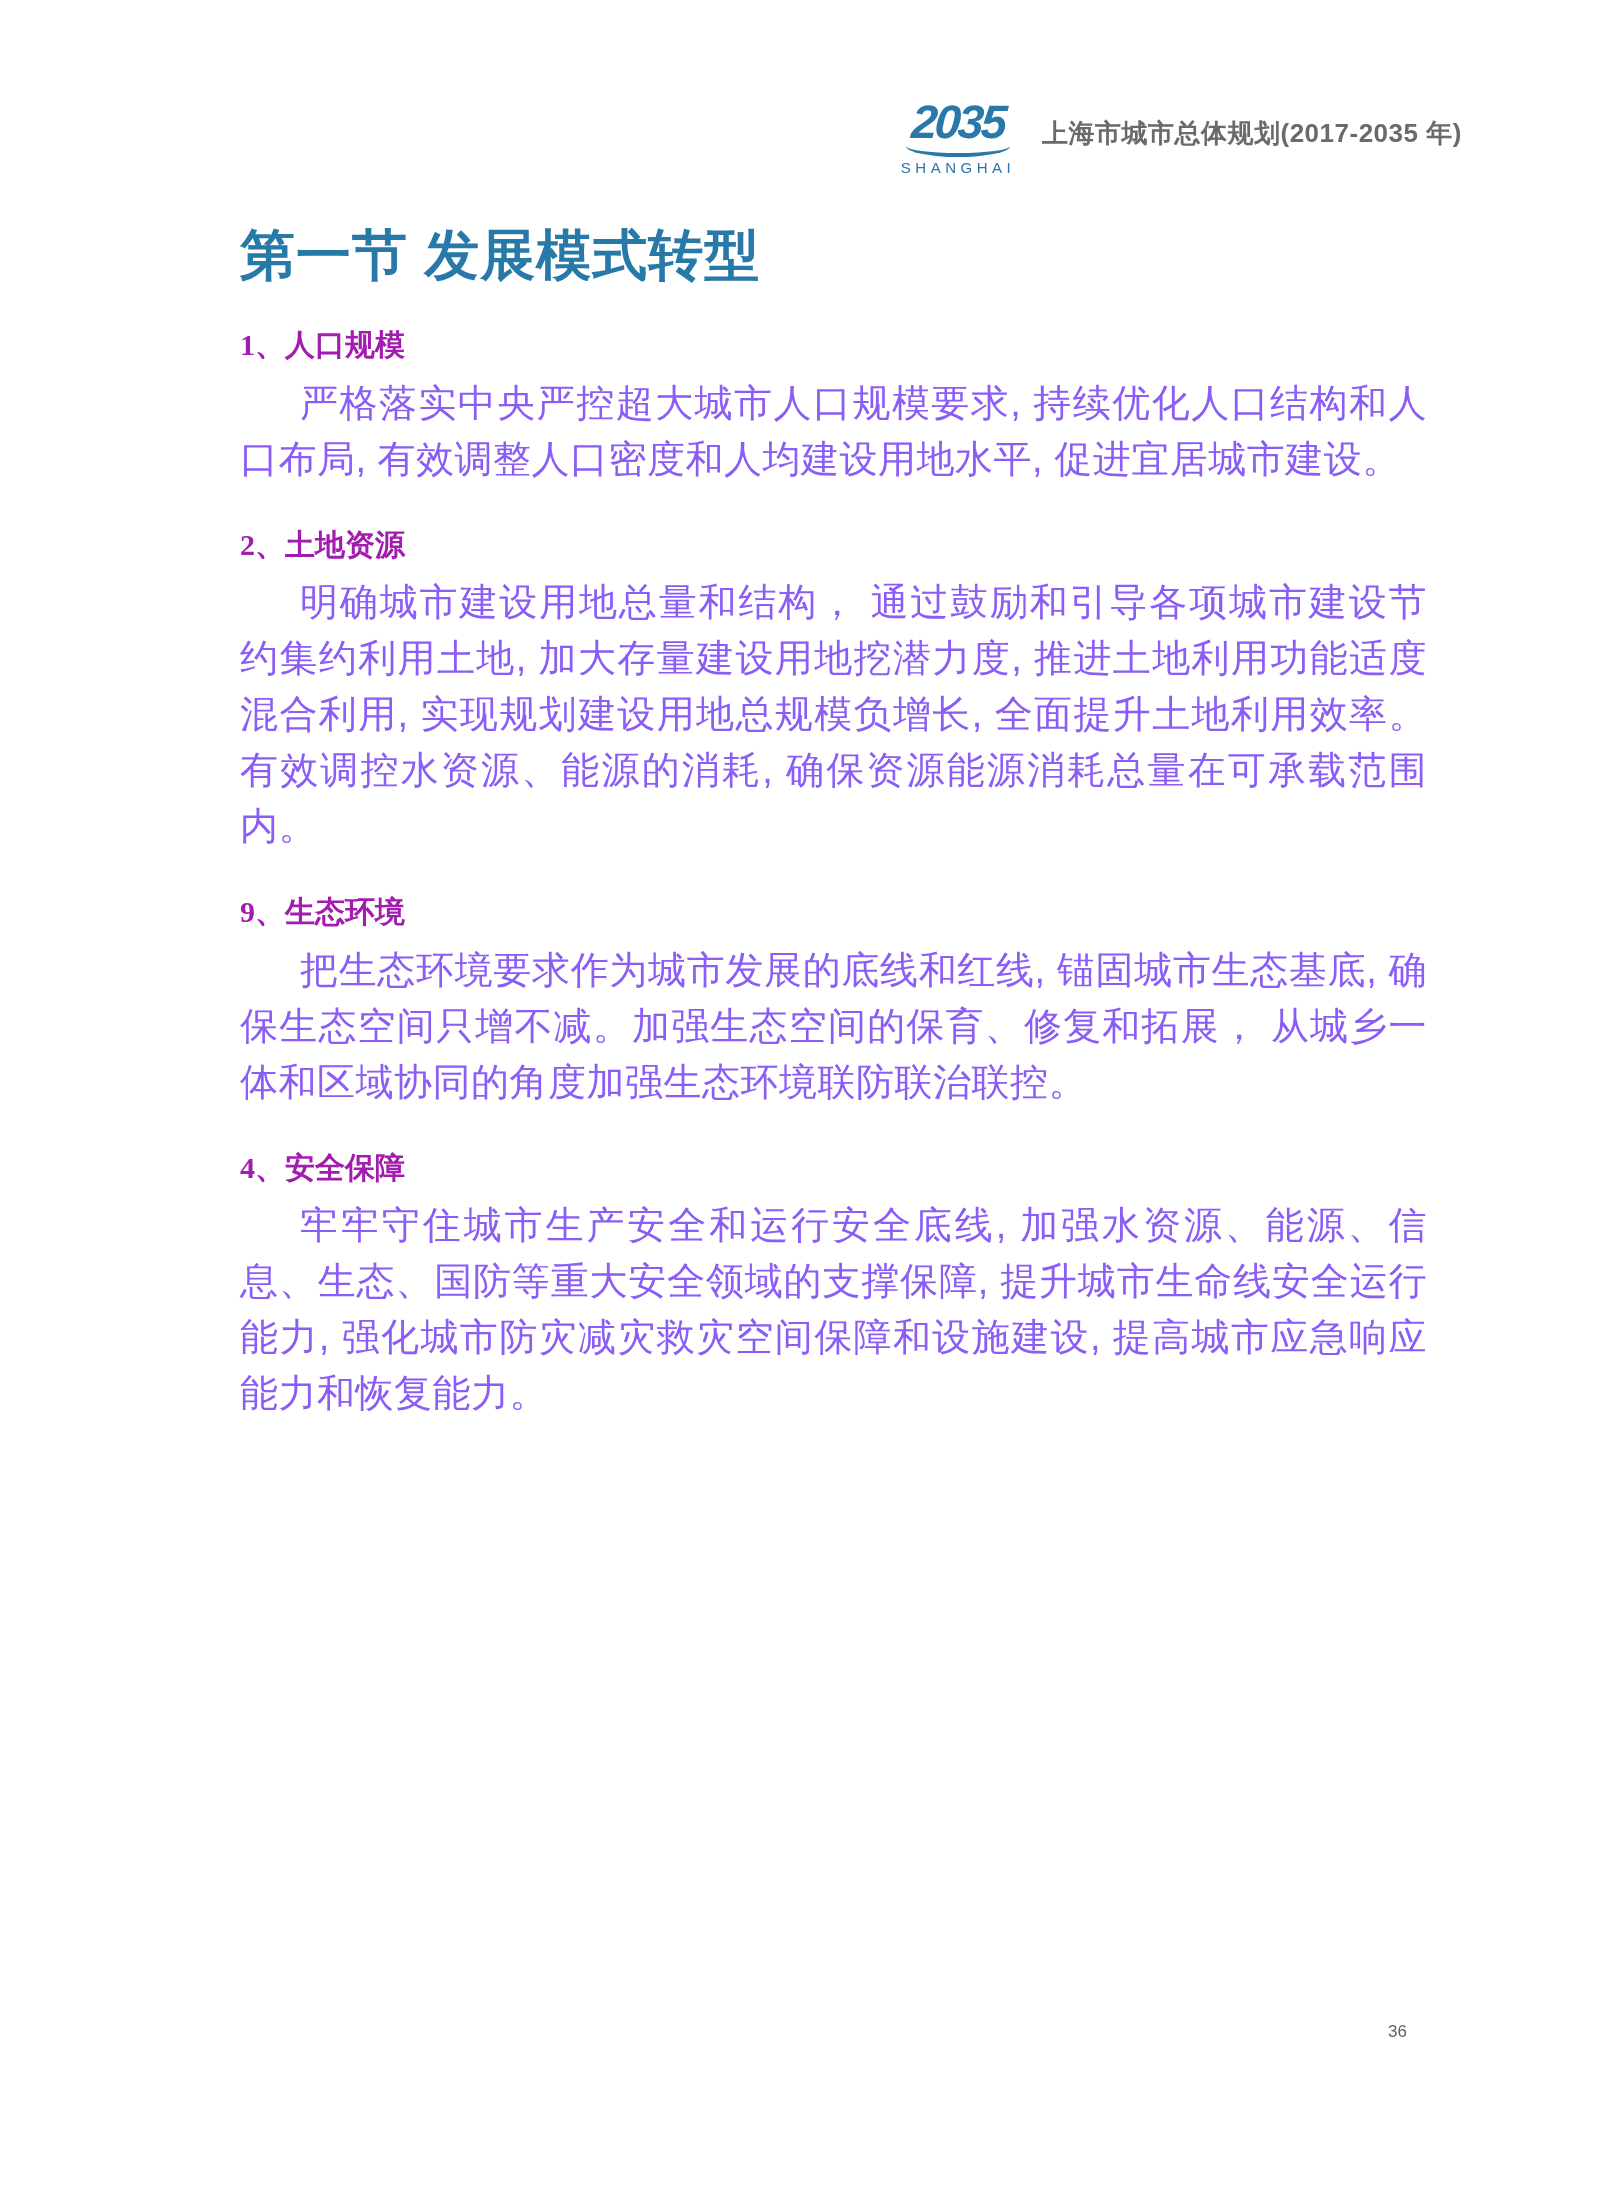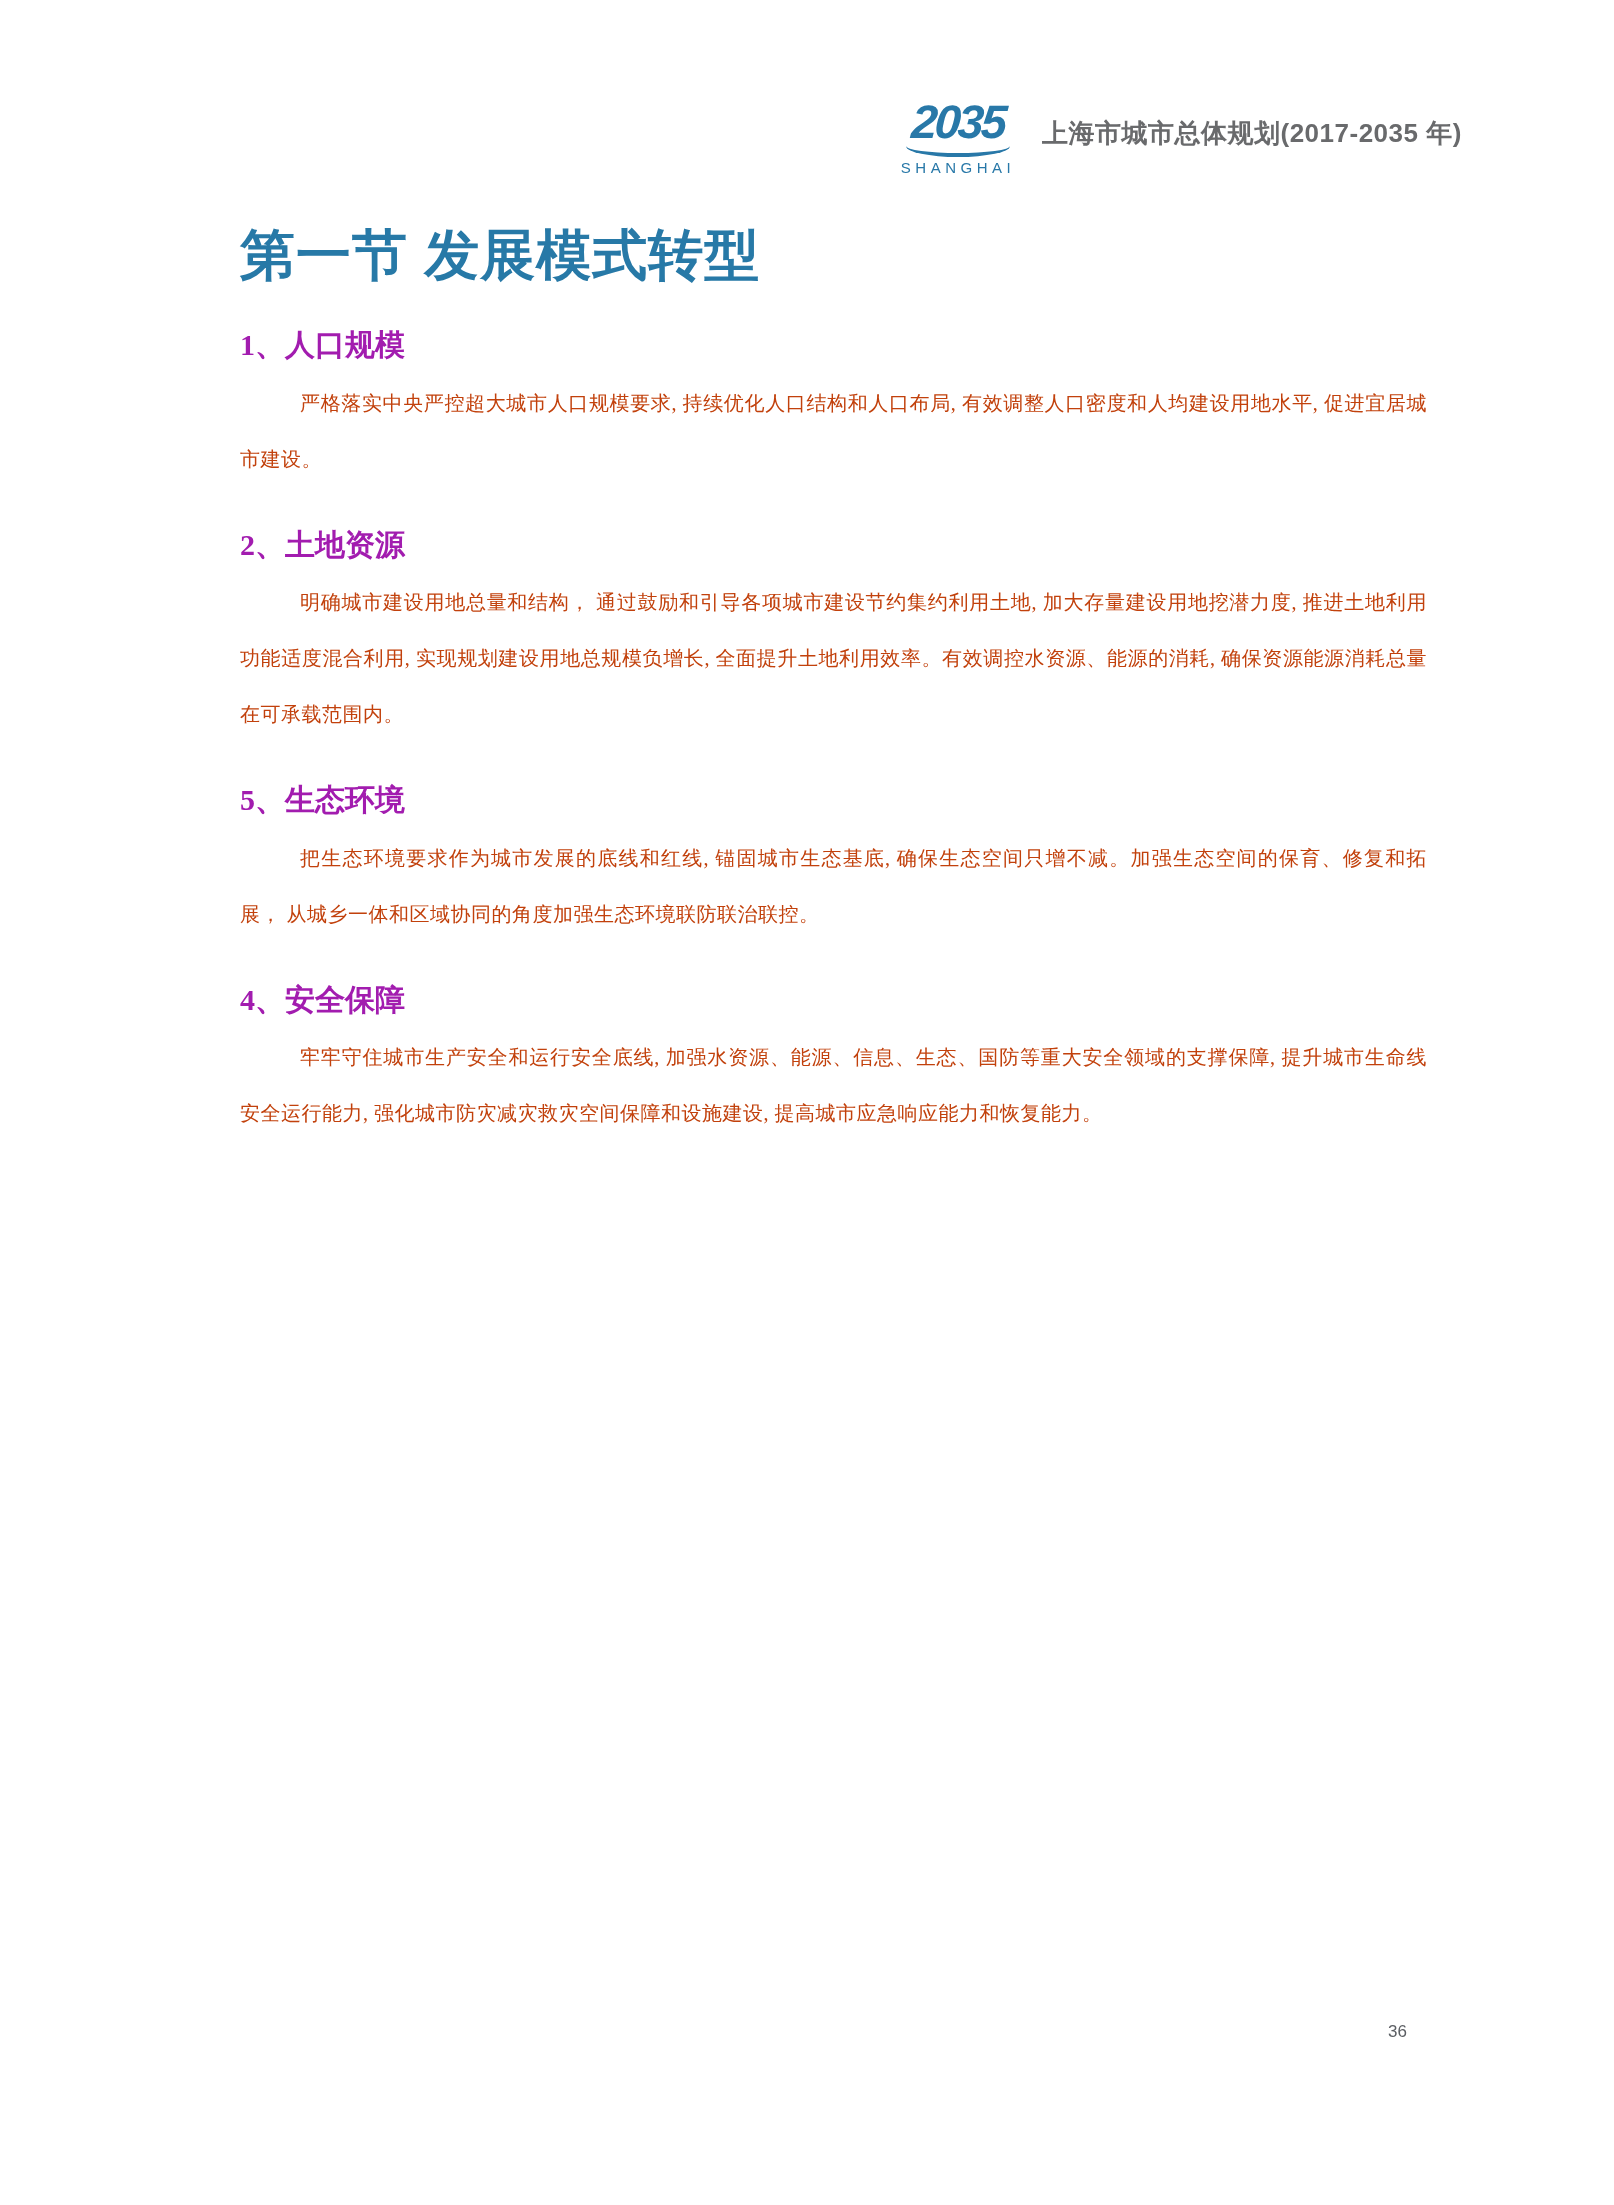"严格落实中央严控超大城市人口规模要求, 持续优化人口结构和人口布局," .body-para { color: #c2410c -> #8b5cf6; font-family: Liberation Serif, serif -> none; font-size: 20px -> 38px }
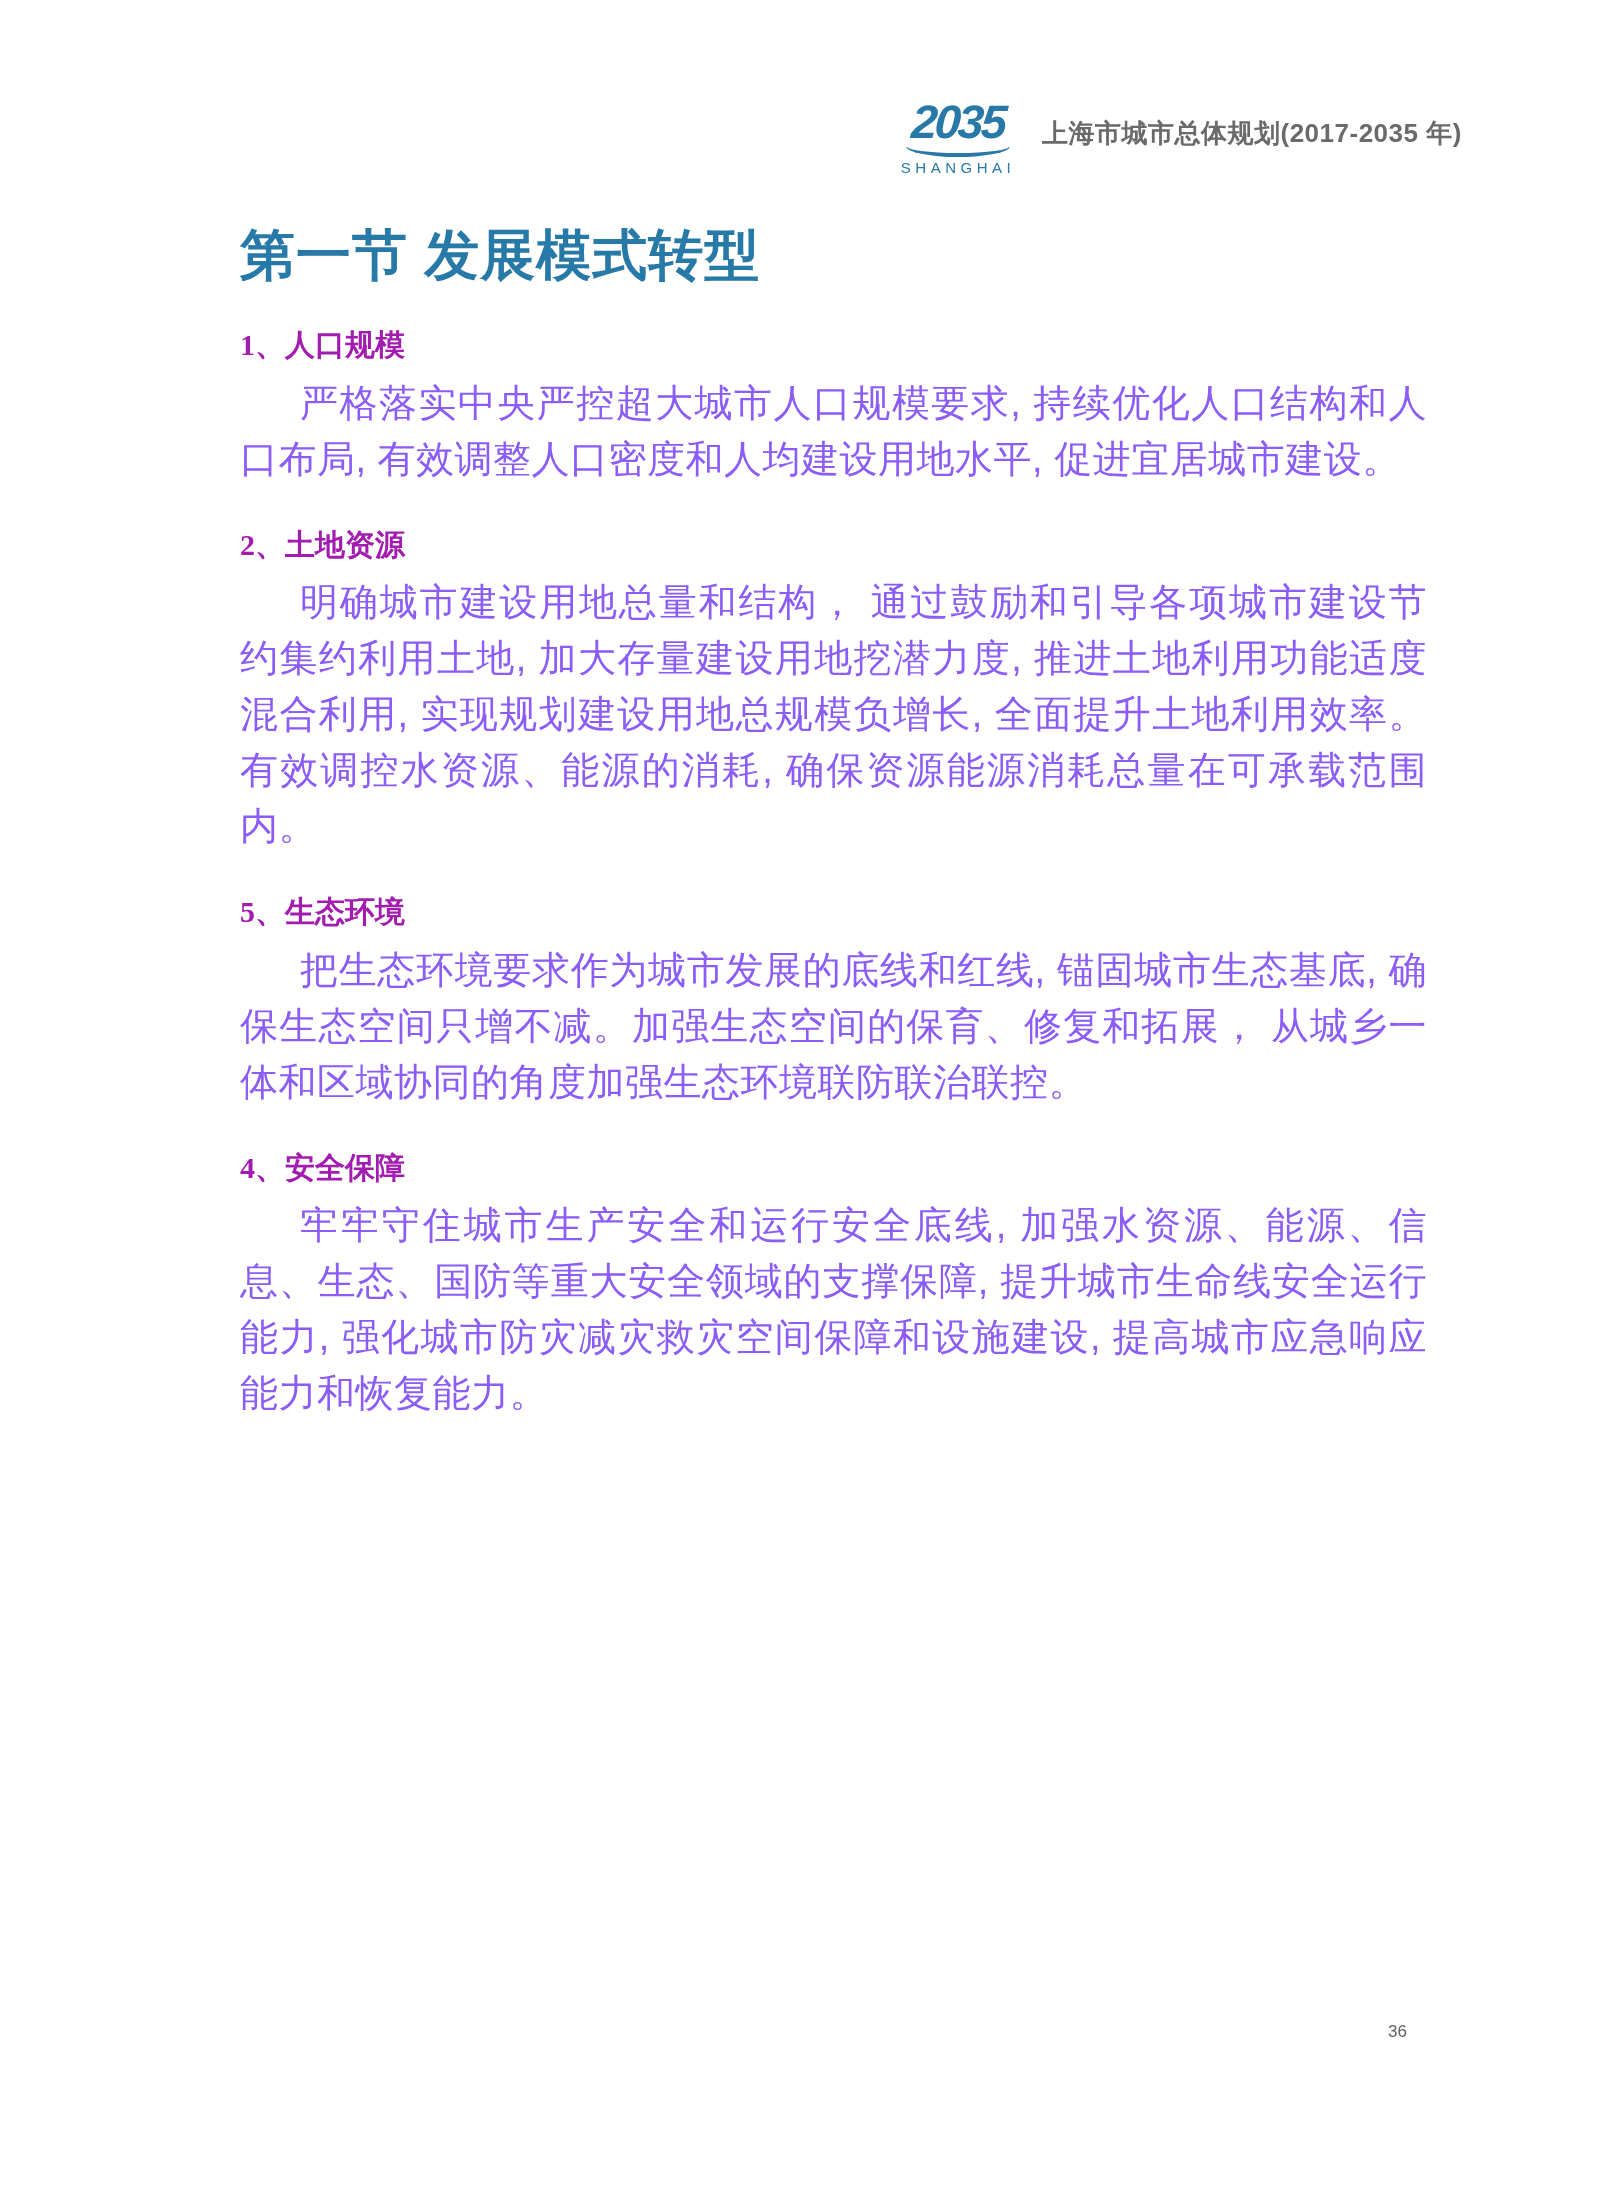"5、生态环境" h3.sub-heading { text: 5 -> 9 }
